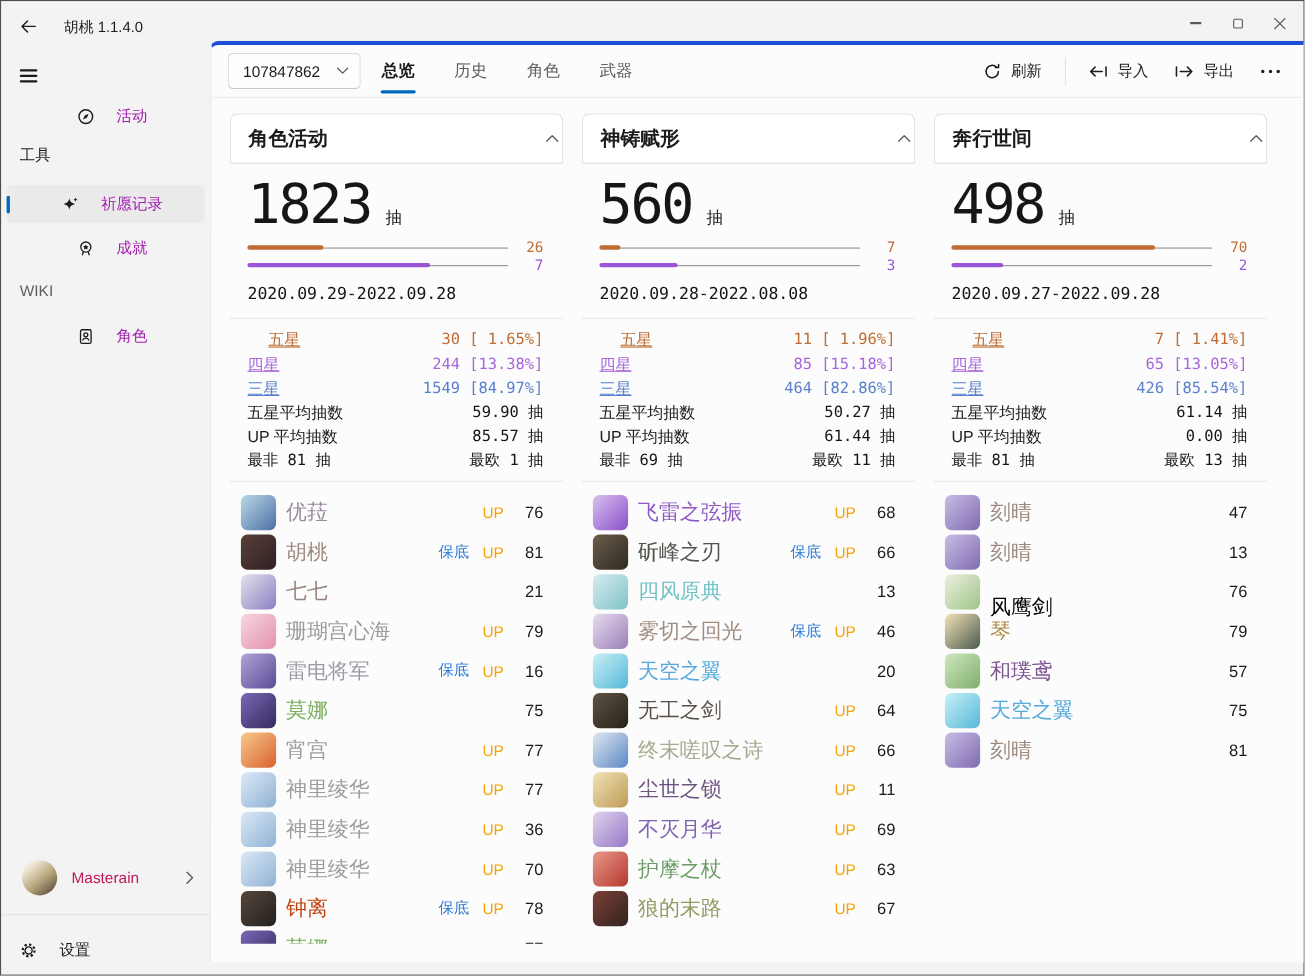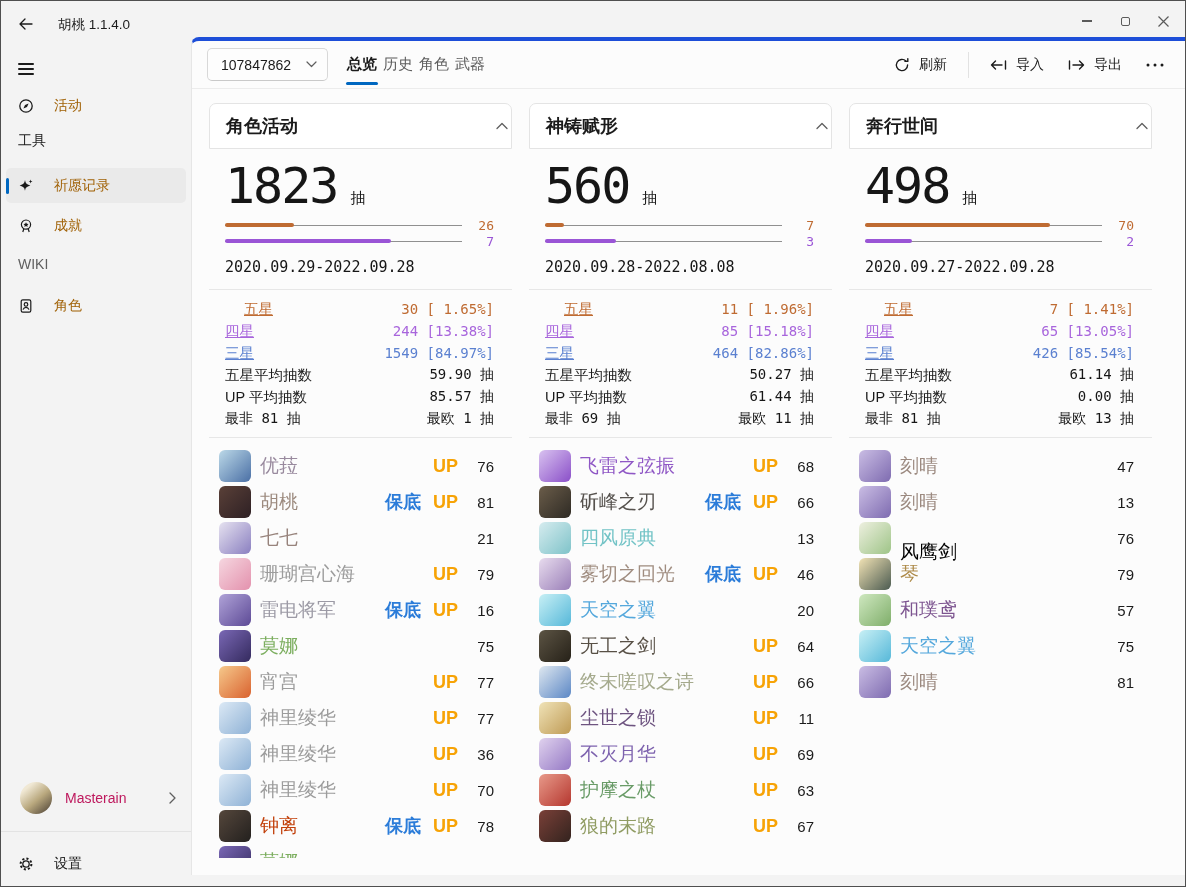"总览" .tabs { gap: 0 -> 30px }
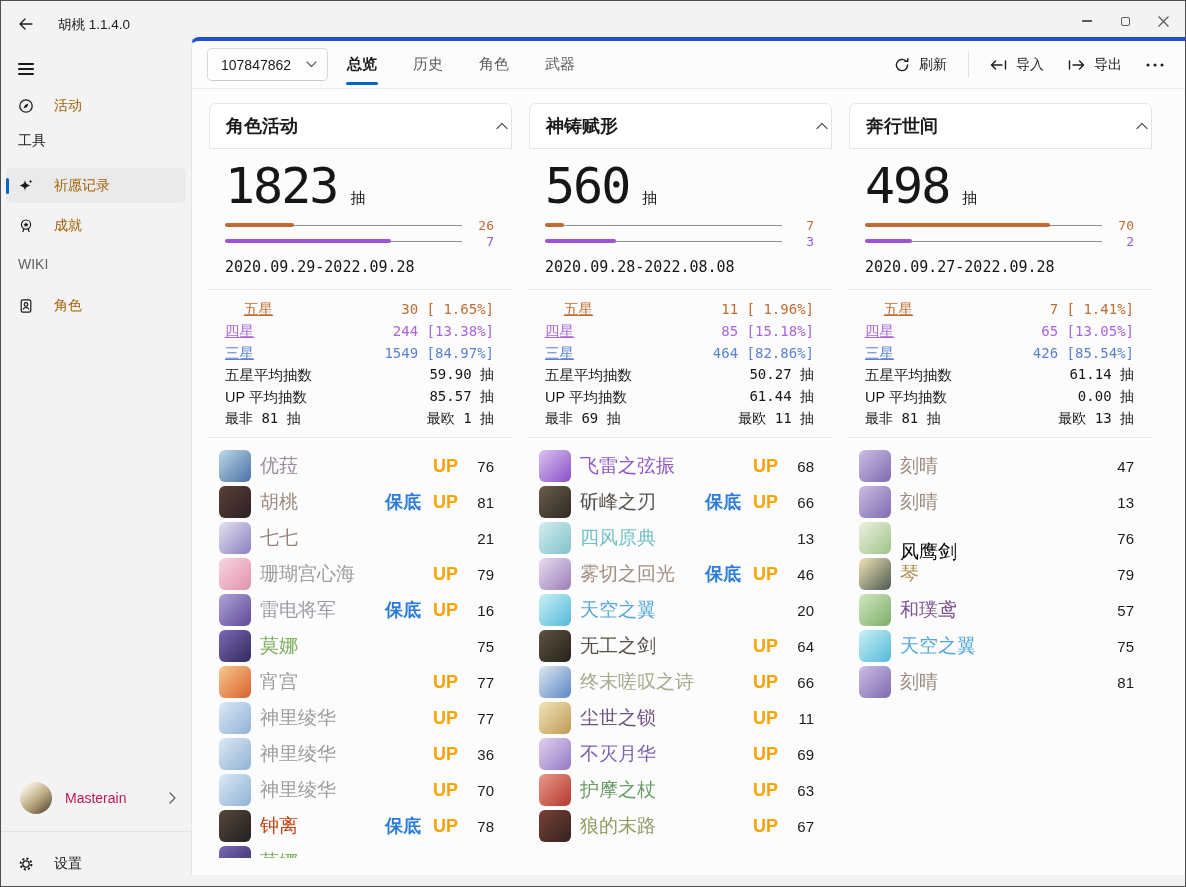"活动" .nav-item { color: #a16207 -> #a21caf; justify-content: none -> center }
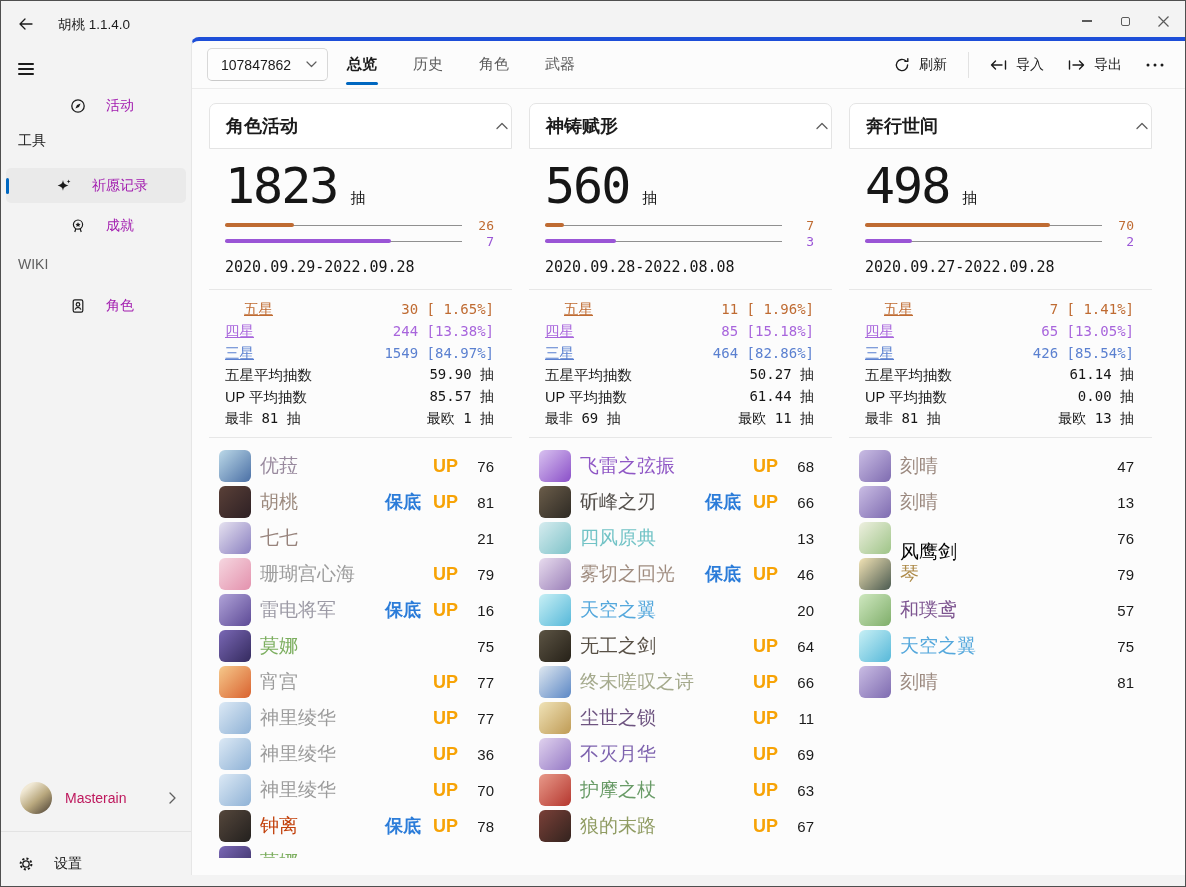"UP" .badge { font-size: 18px -> 14px; font-weight: 700 -> 400 }
